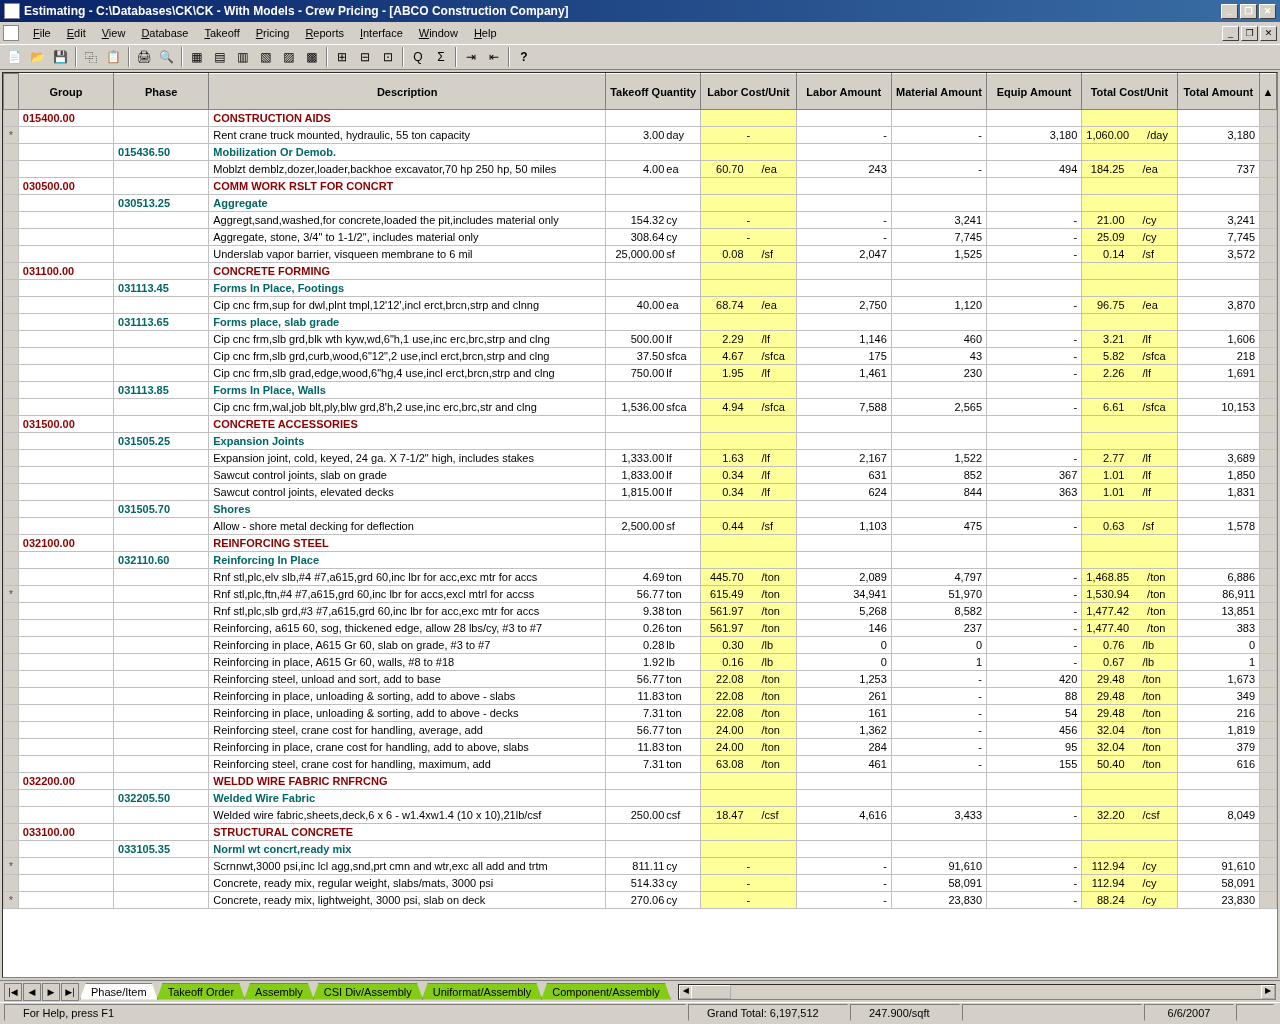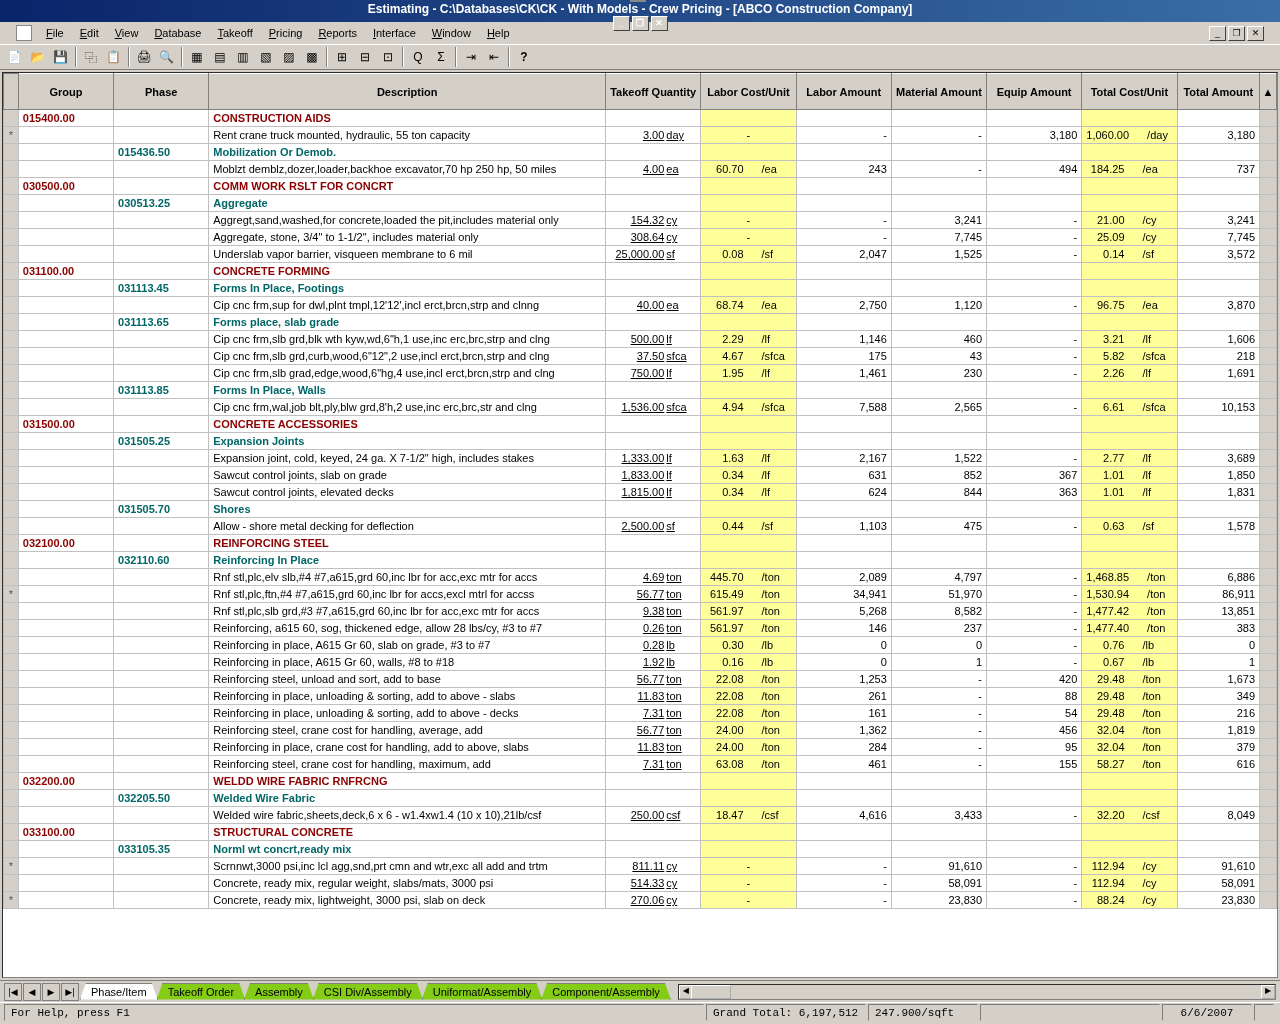"Estimating - C:\Databases\CK\CK - With" .titlebar { flex-direction: column -> none }
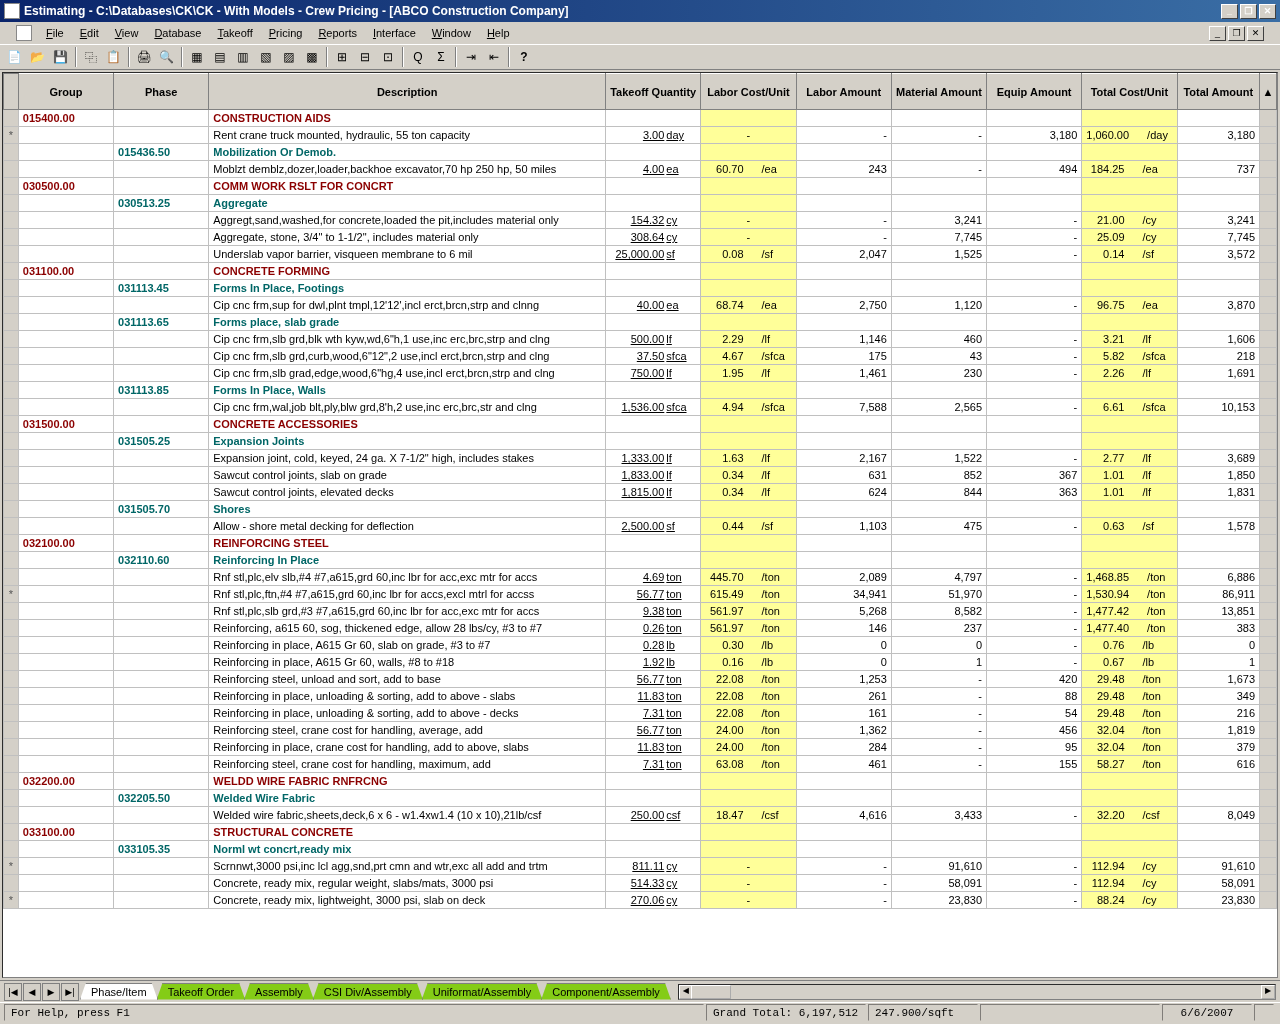"File Edit View Database Takeoff" .menubar { padding: 0 16px -> 0 3px }
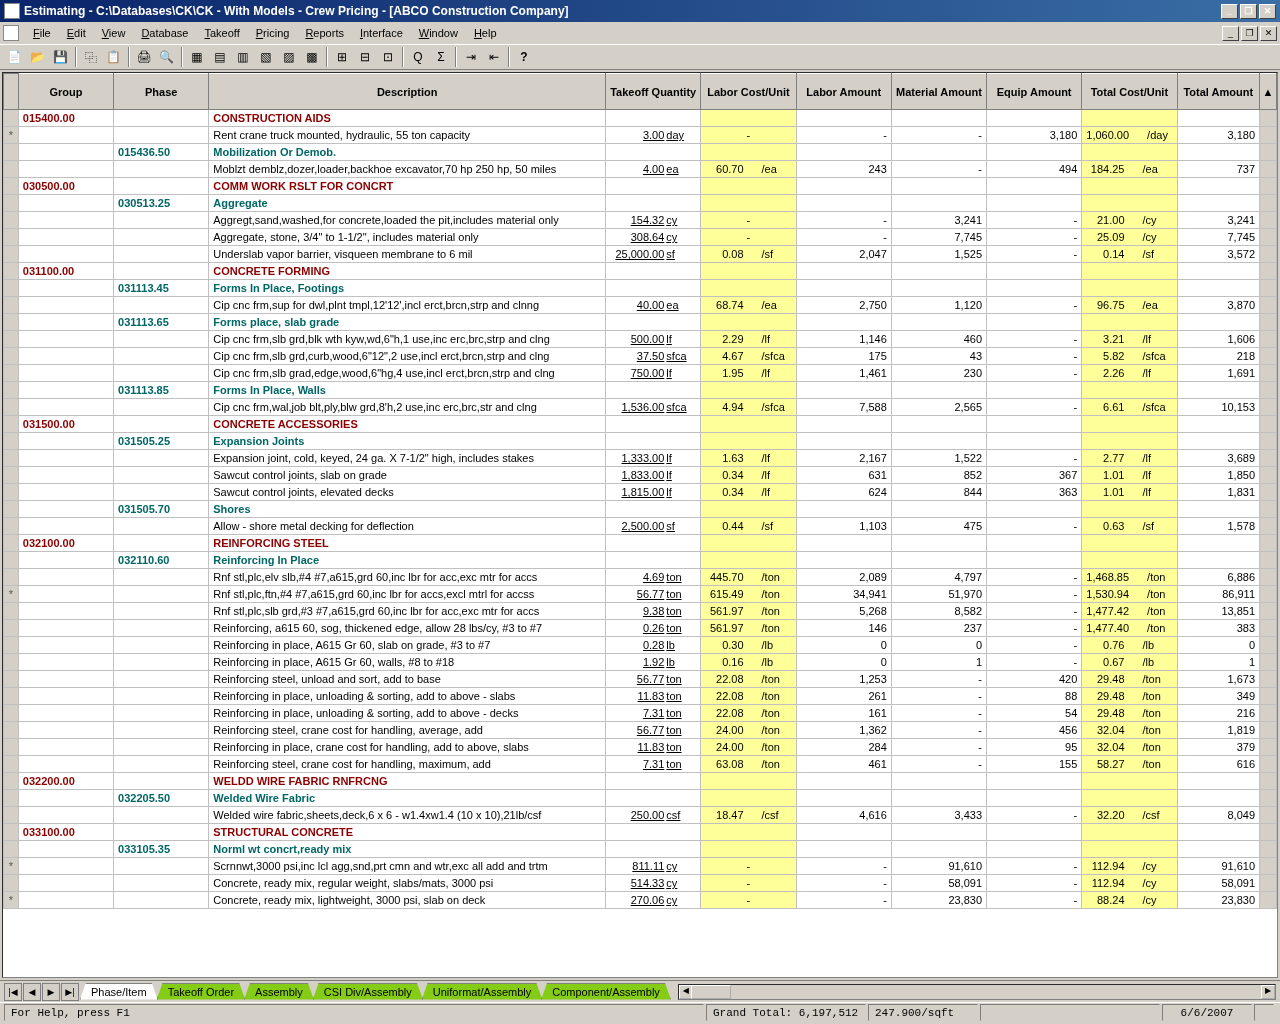"3.00" .qty-col { text-decoration: underline -> none }
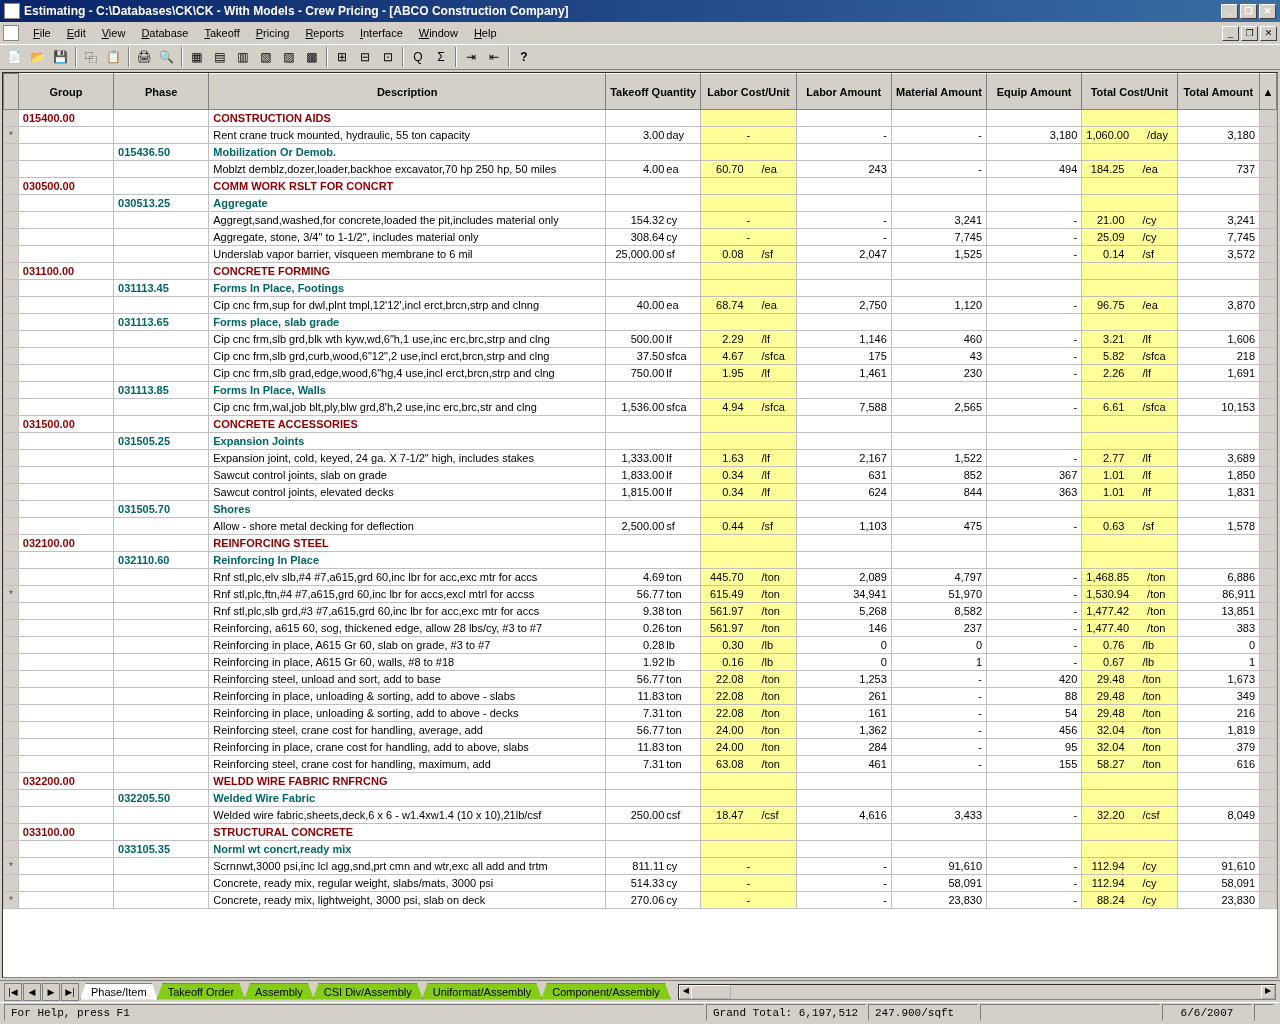"58.27" span { text: 58.27 -> 50.40 }
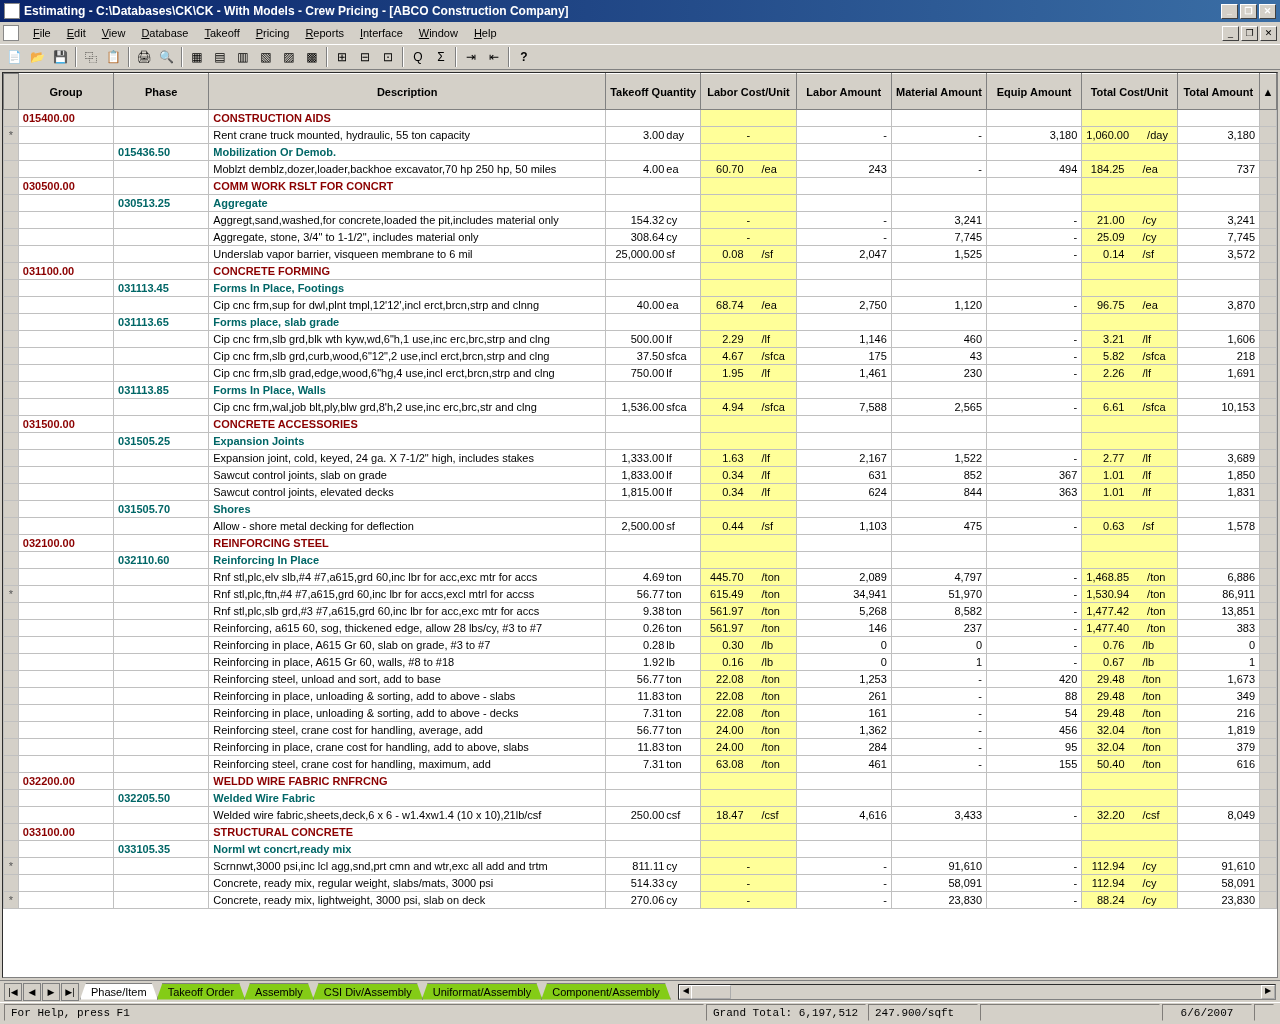"For Help, press F1" .status-cell { font-family: Liberation Mono, monospace -> none; padding: 1px 6px -> 1px 18px }
